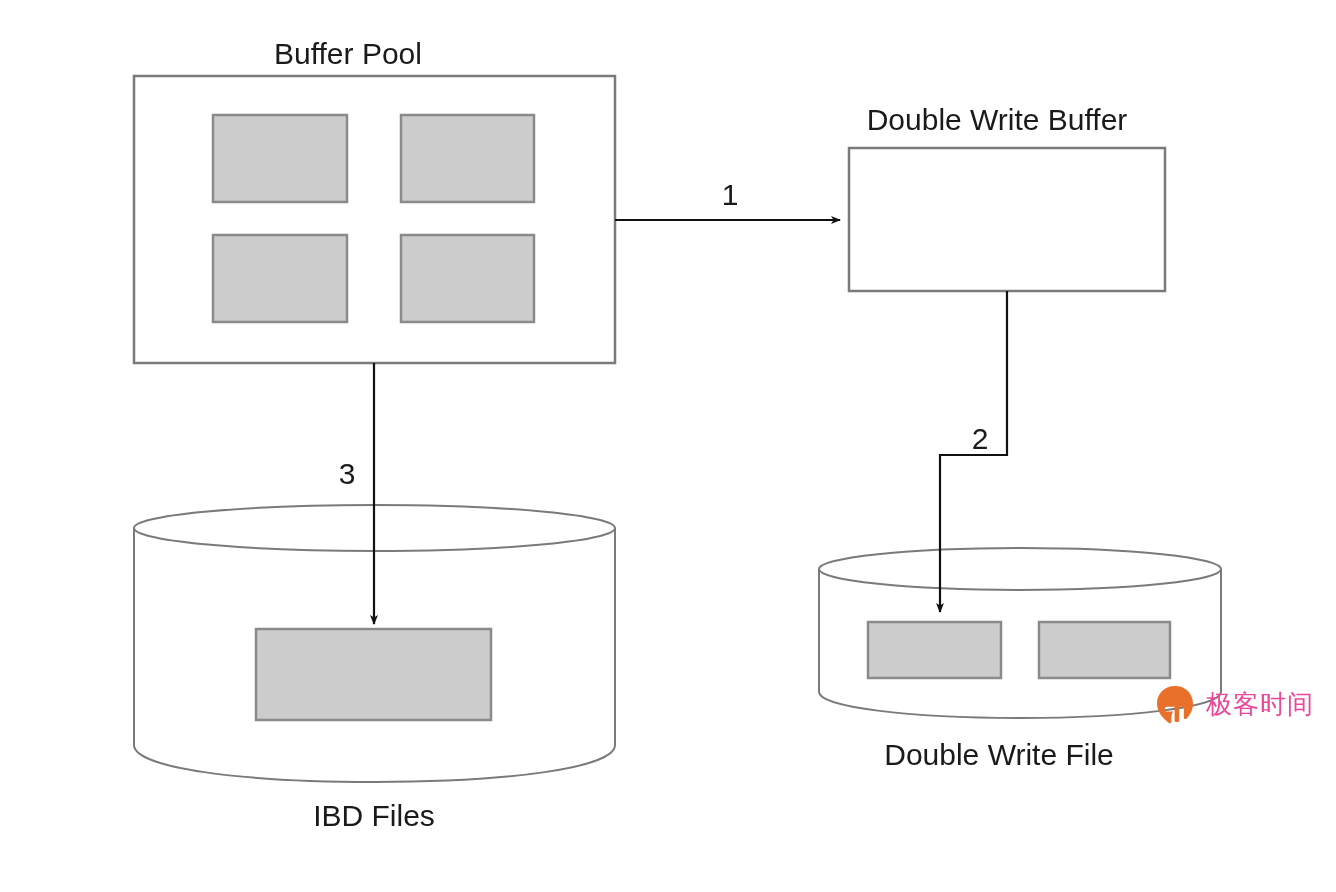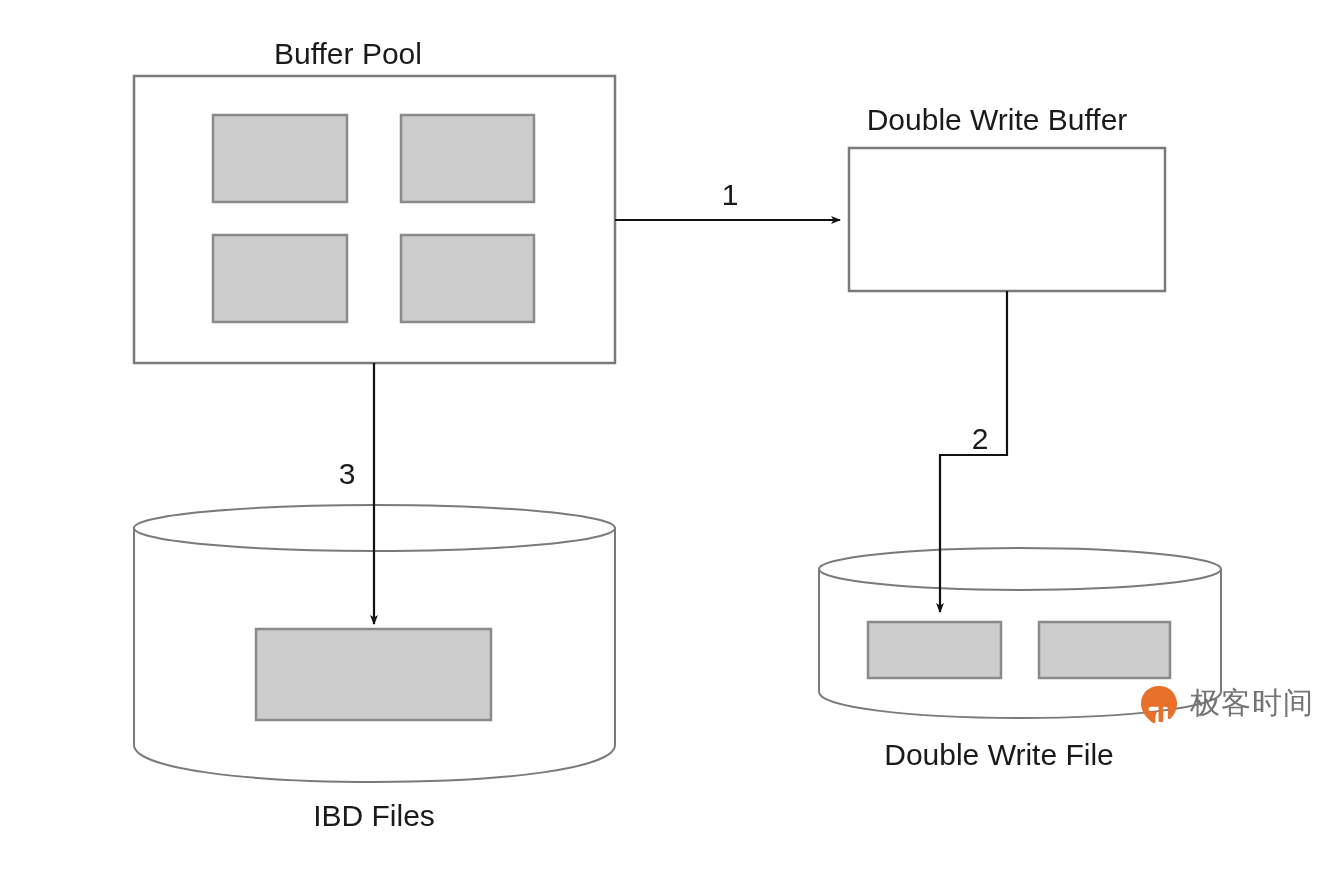"极客时间" .brand-text { color: #737373 -> #ec4899; font-family: Liberation Mono, monospace -> Liberation Serif, serif; font-size: 30px -> 26px }
